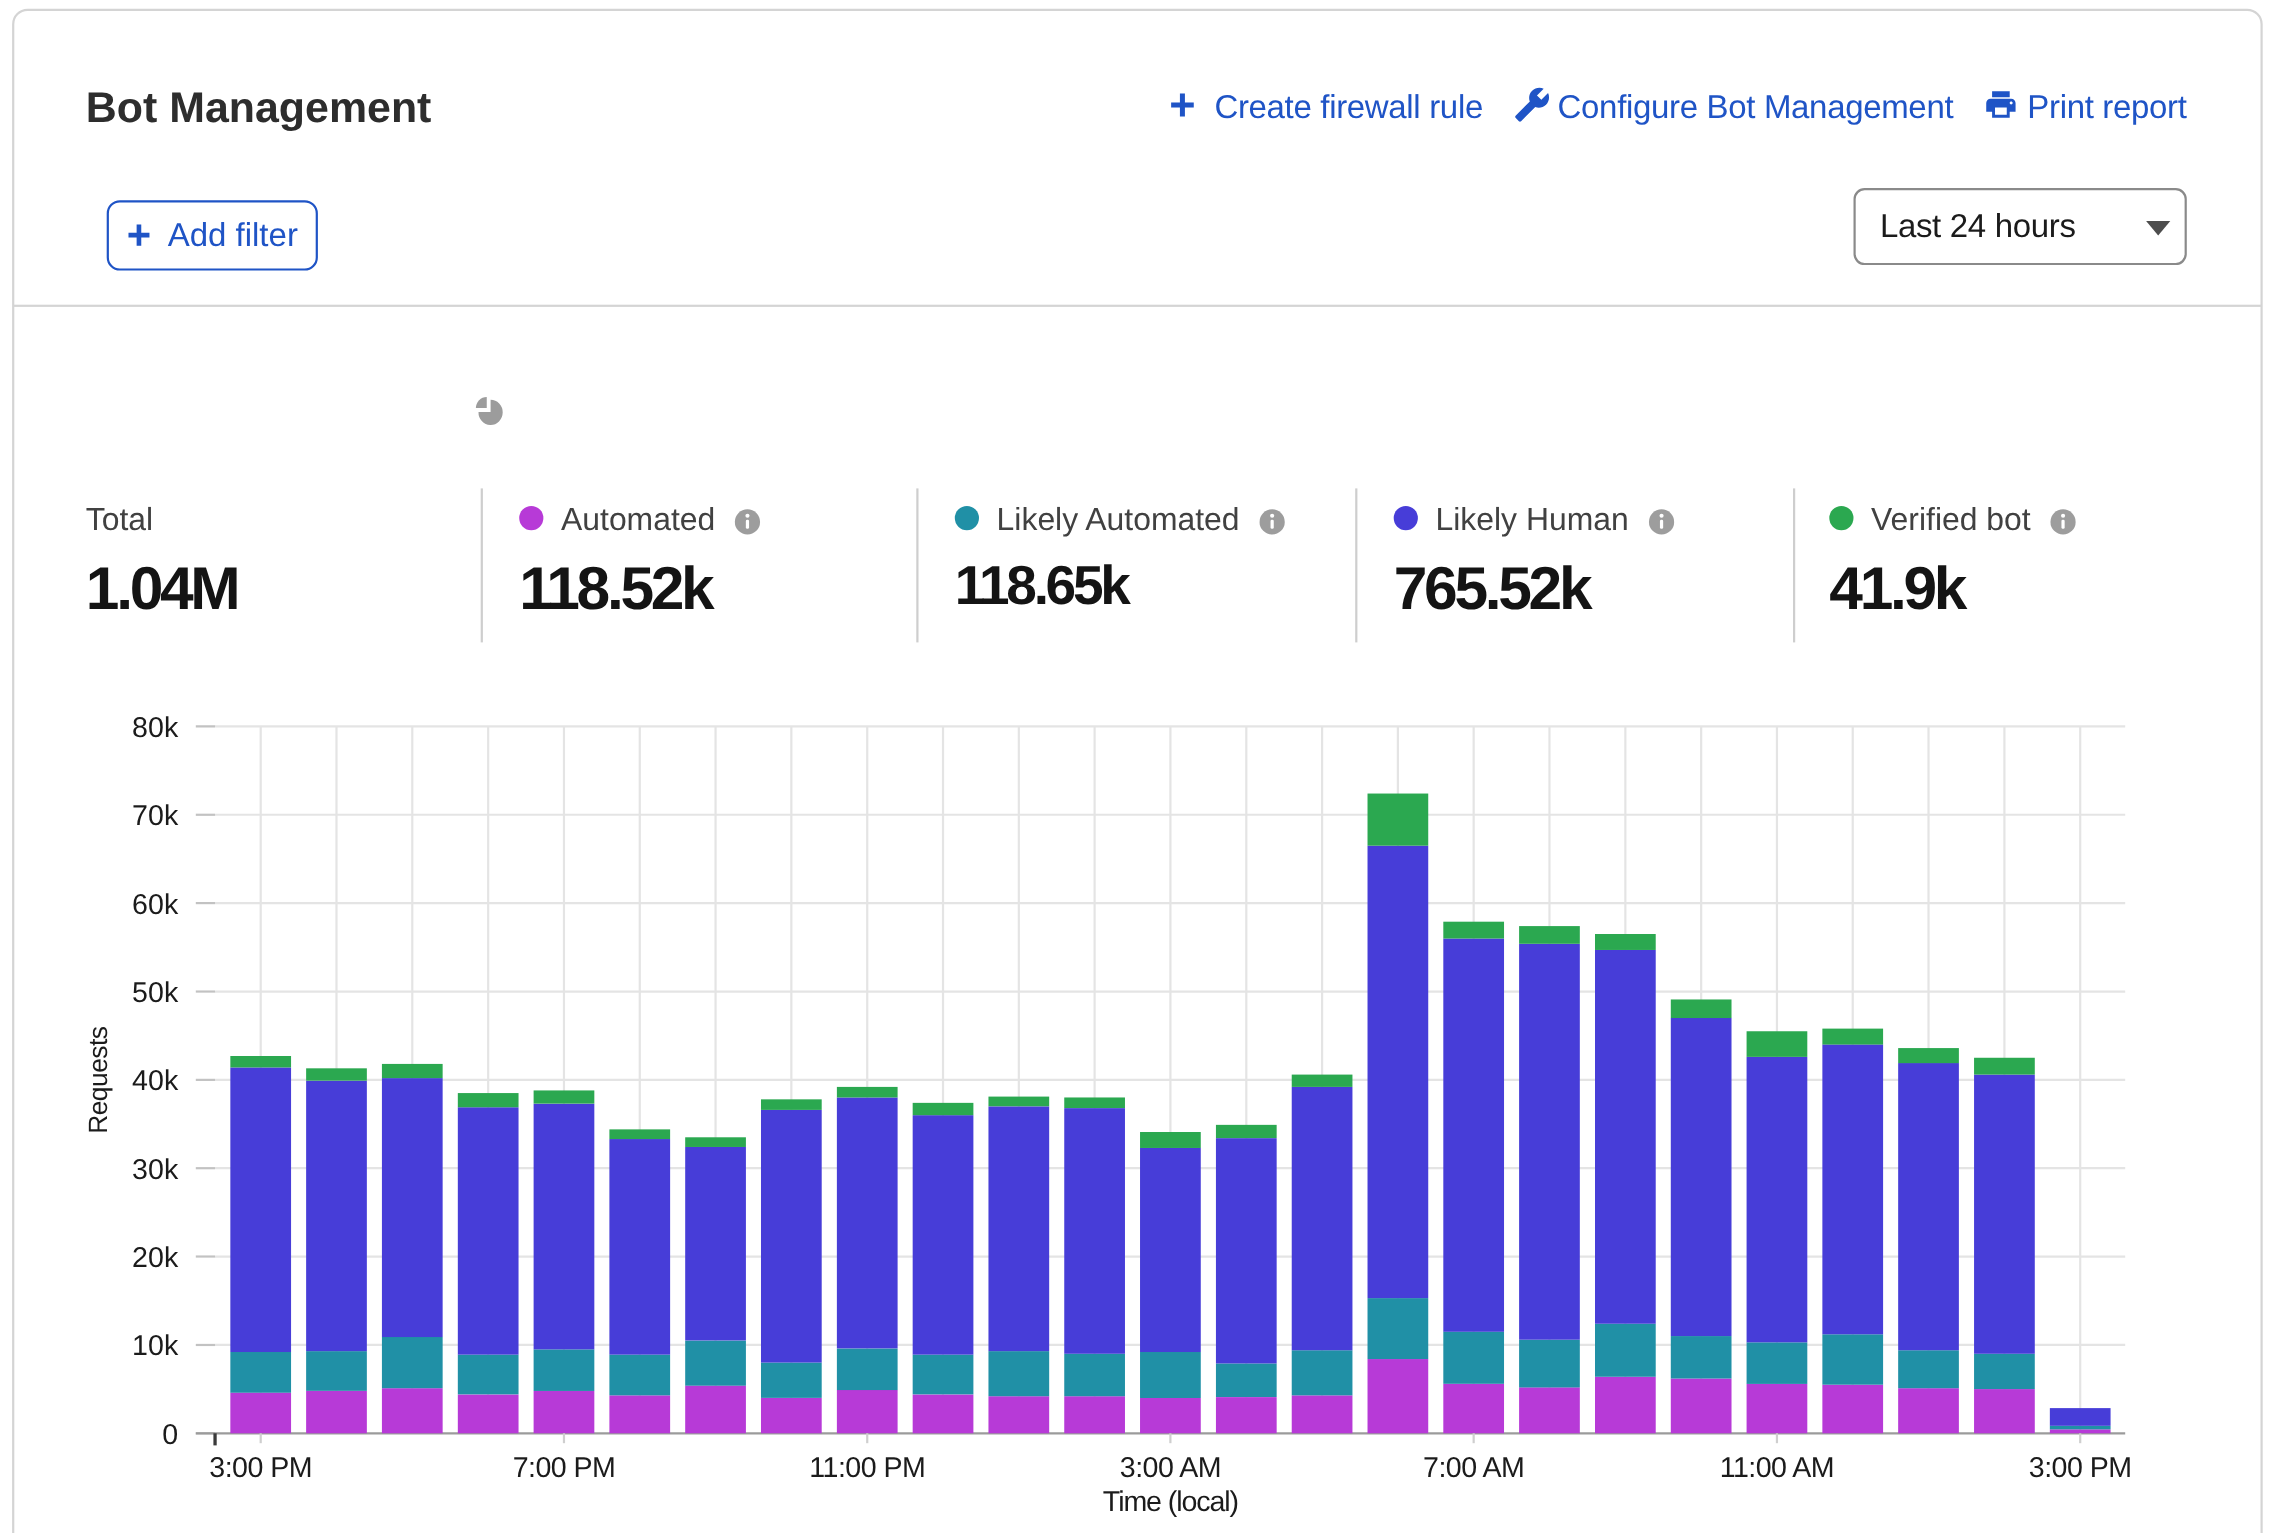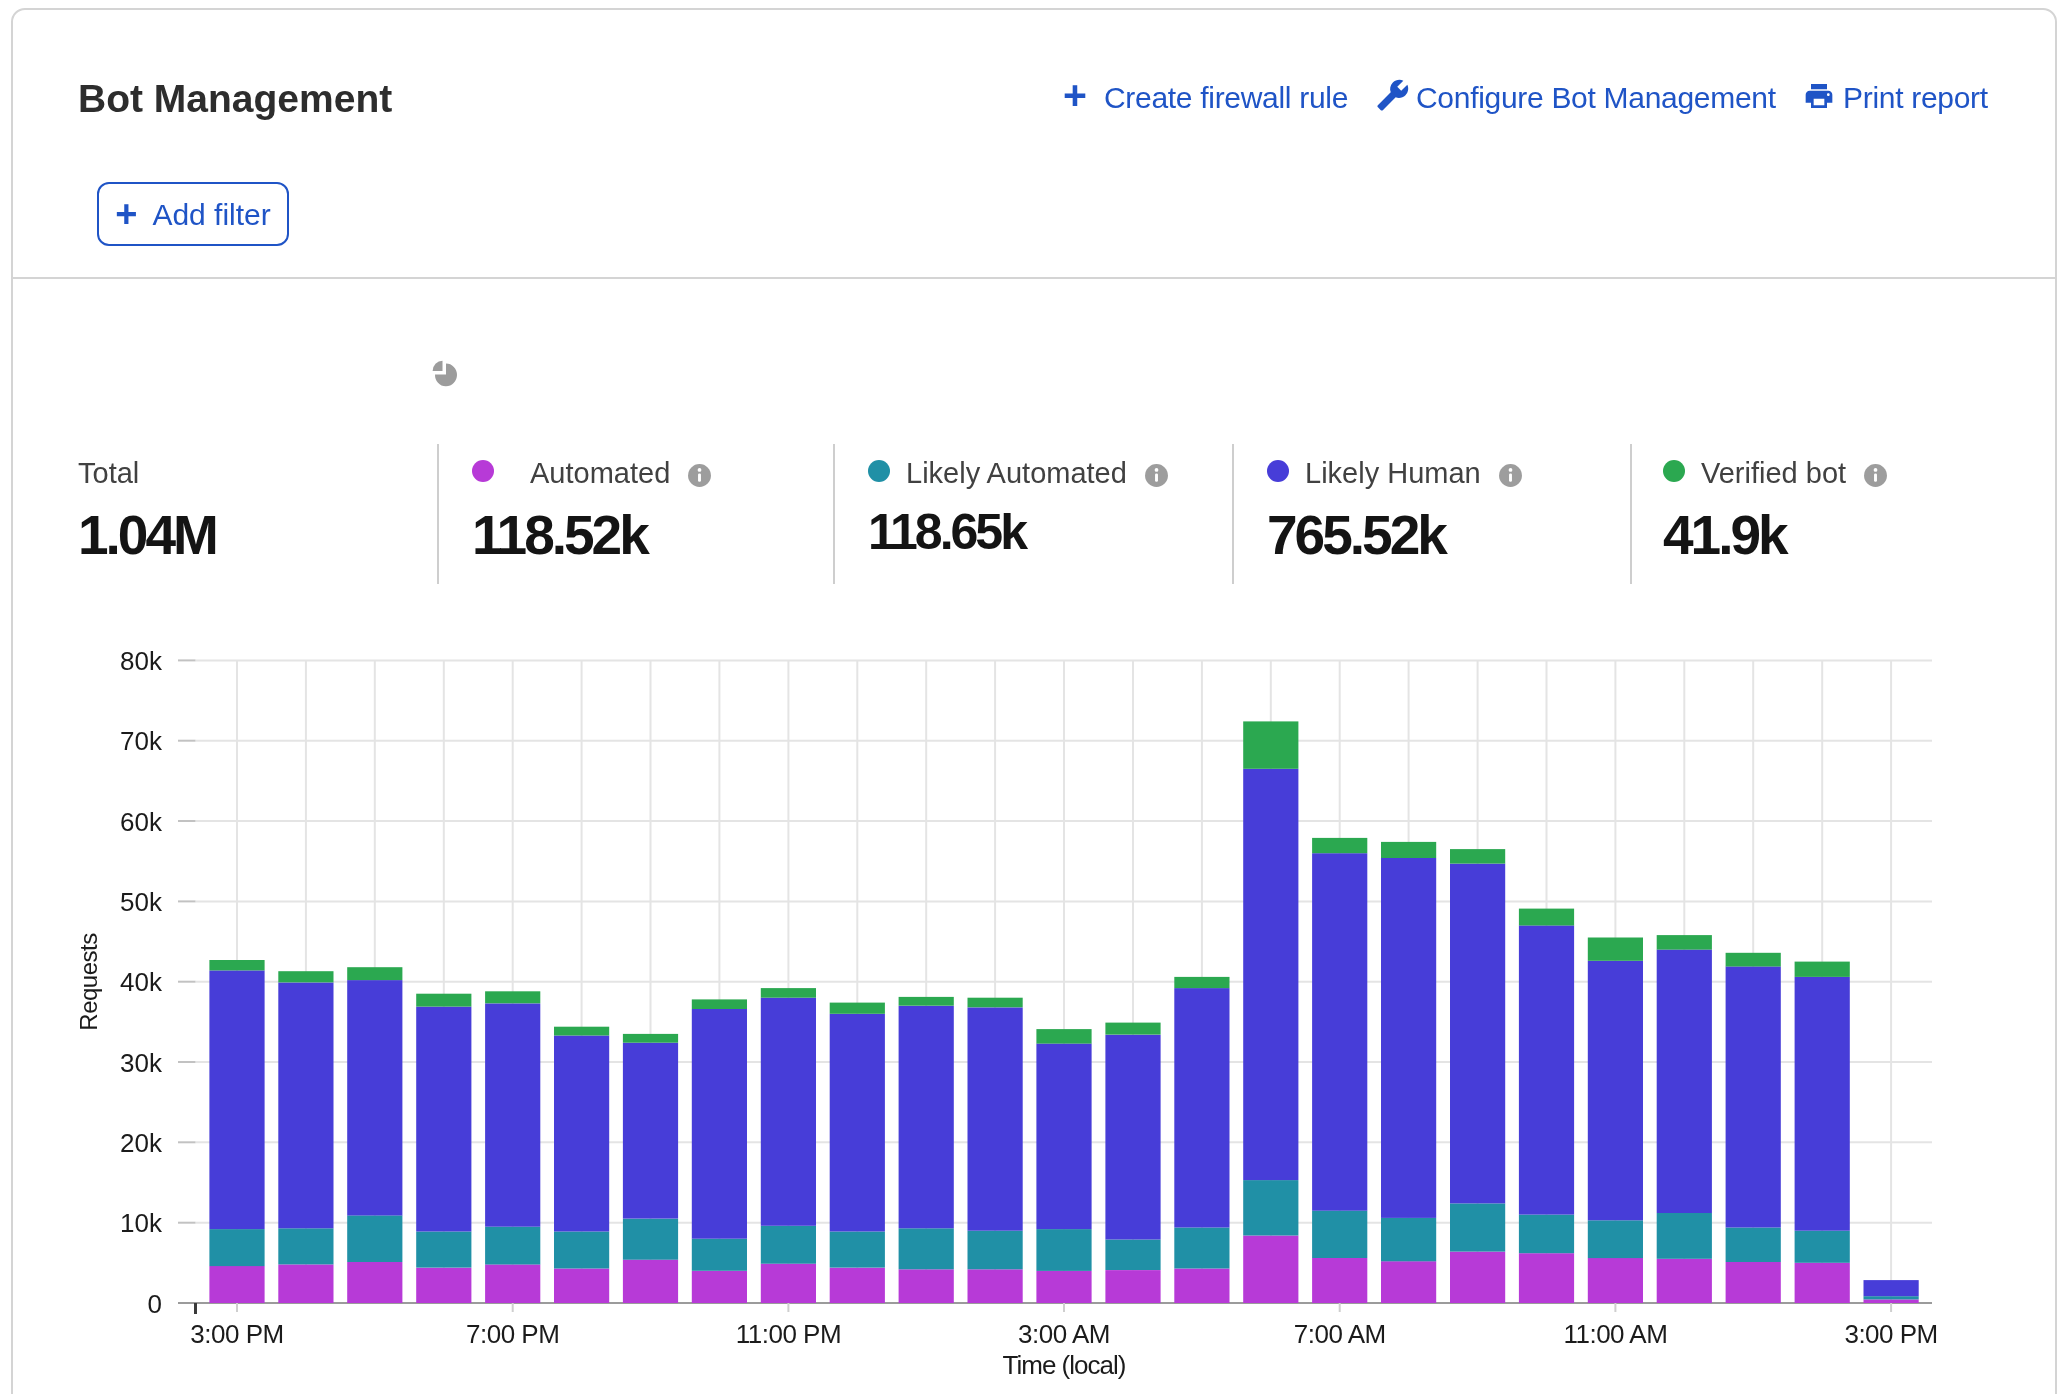"Last 24 hours" div { html: none -> <div>Last 24 hours <span></span> </div> }
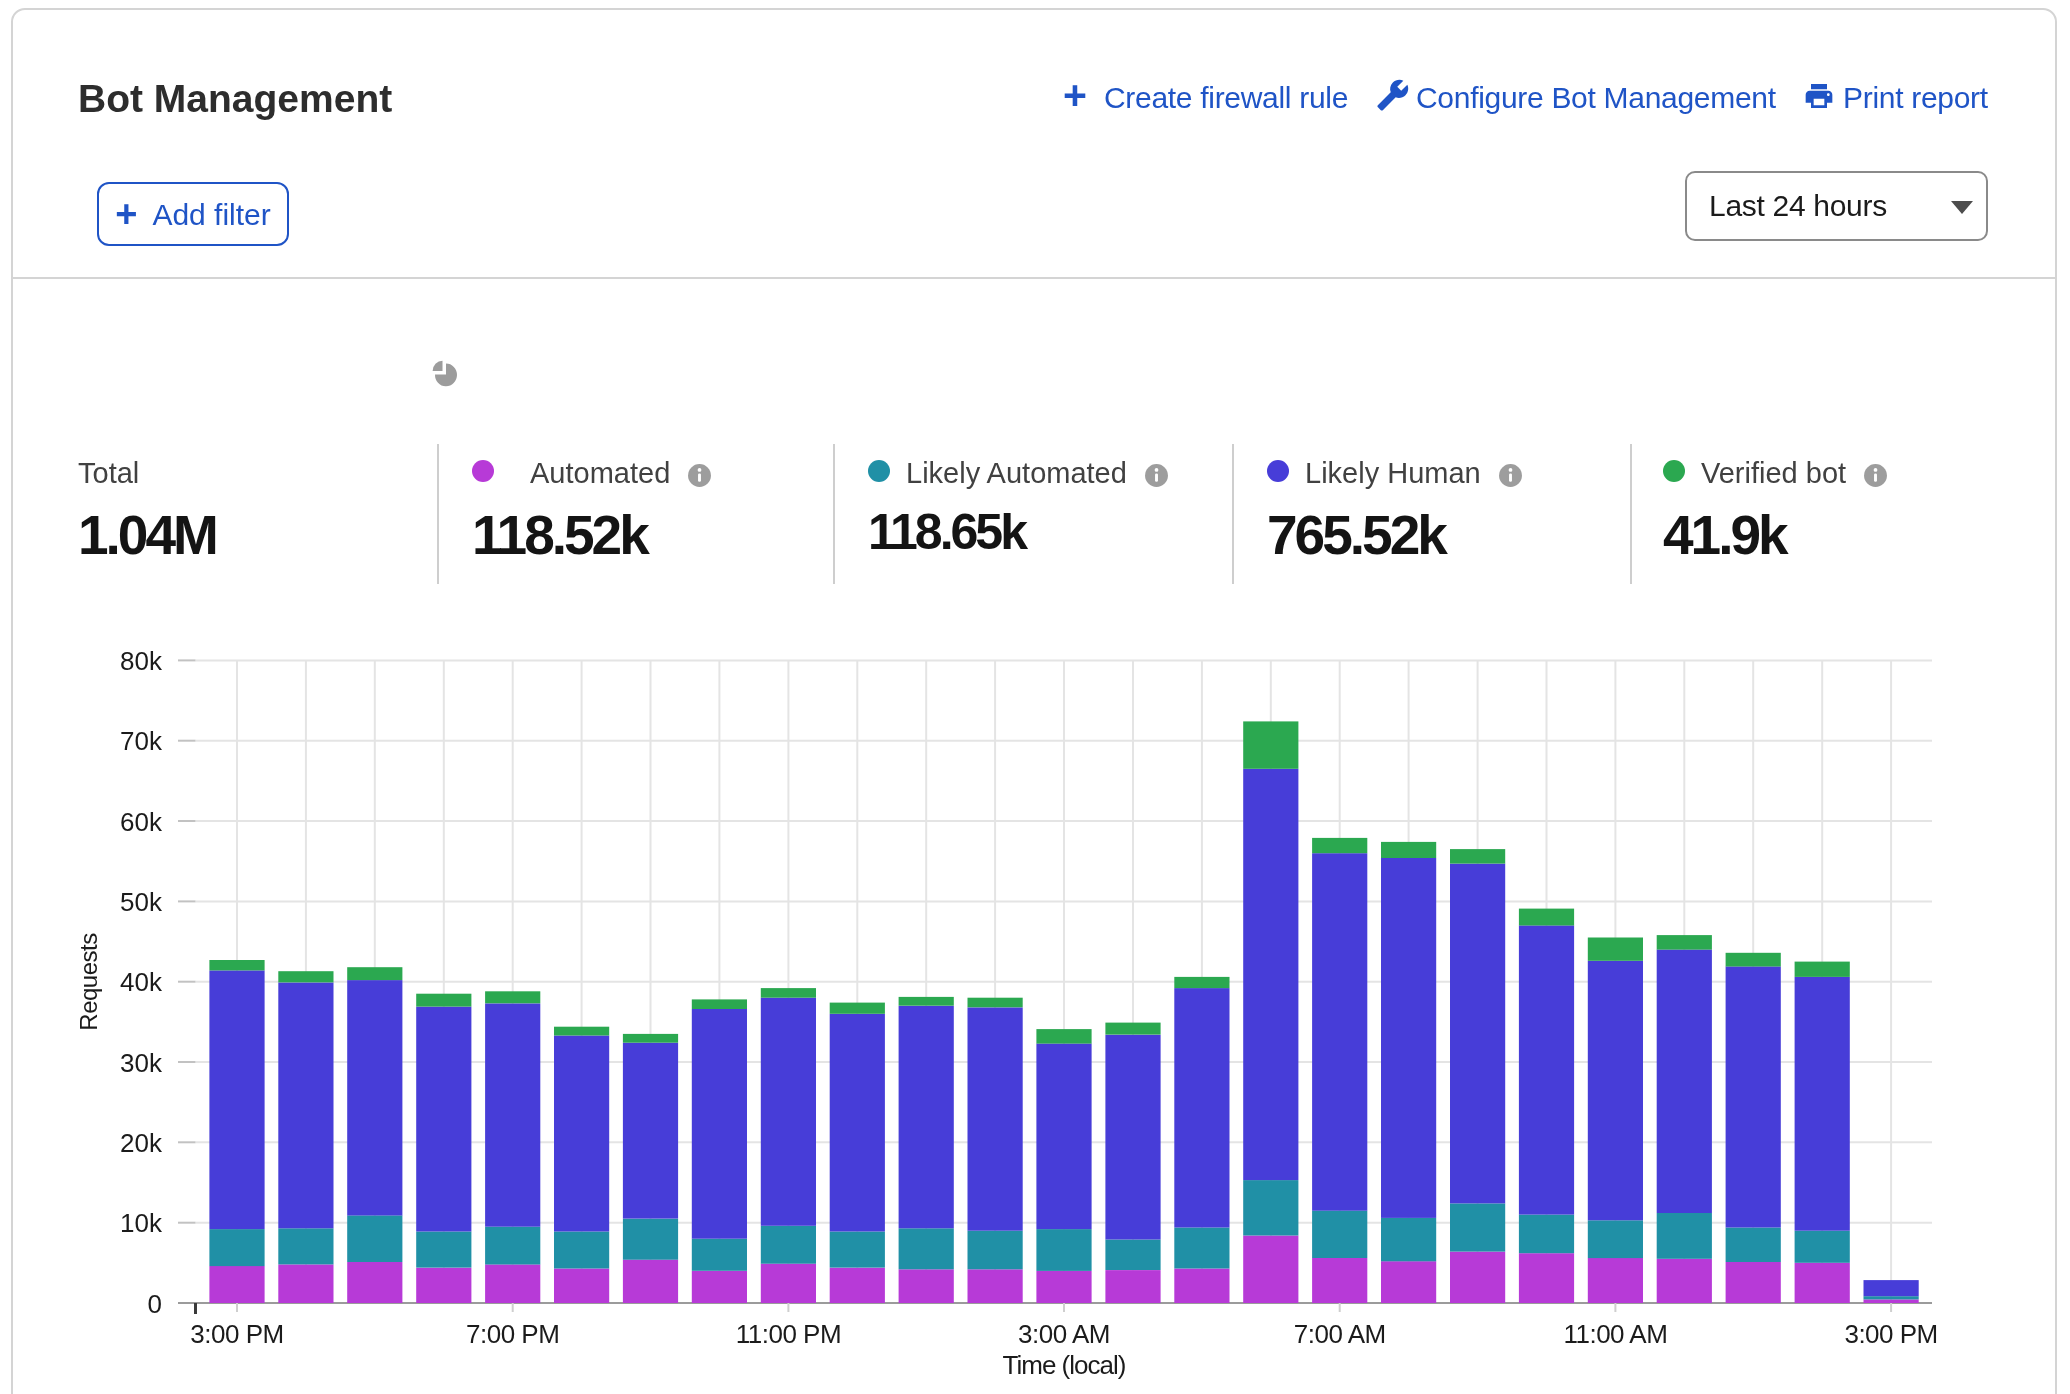"Automated" span { margin-left: 58px -> 38px }
